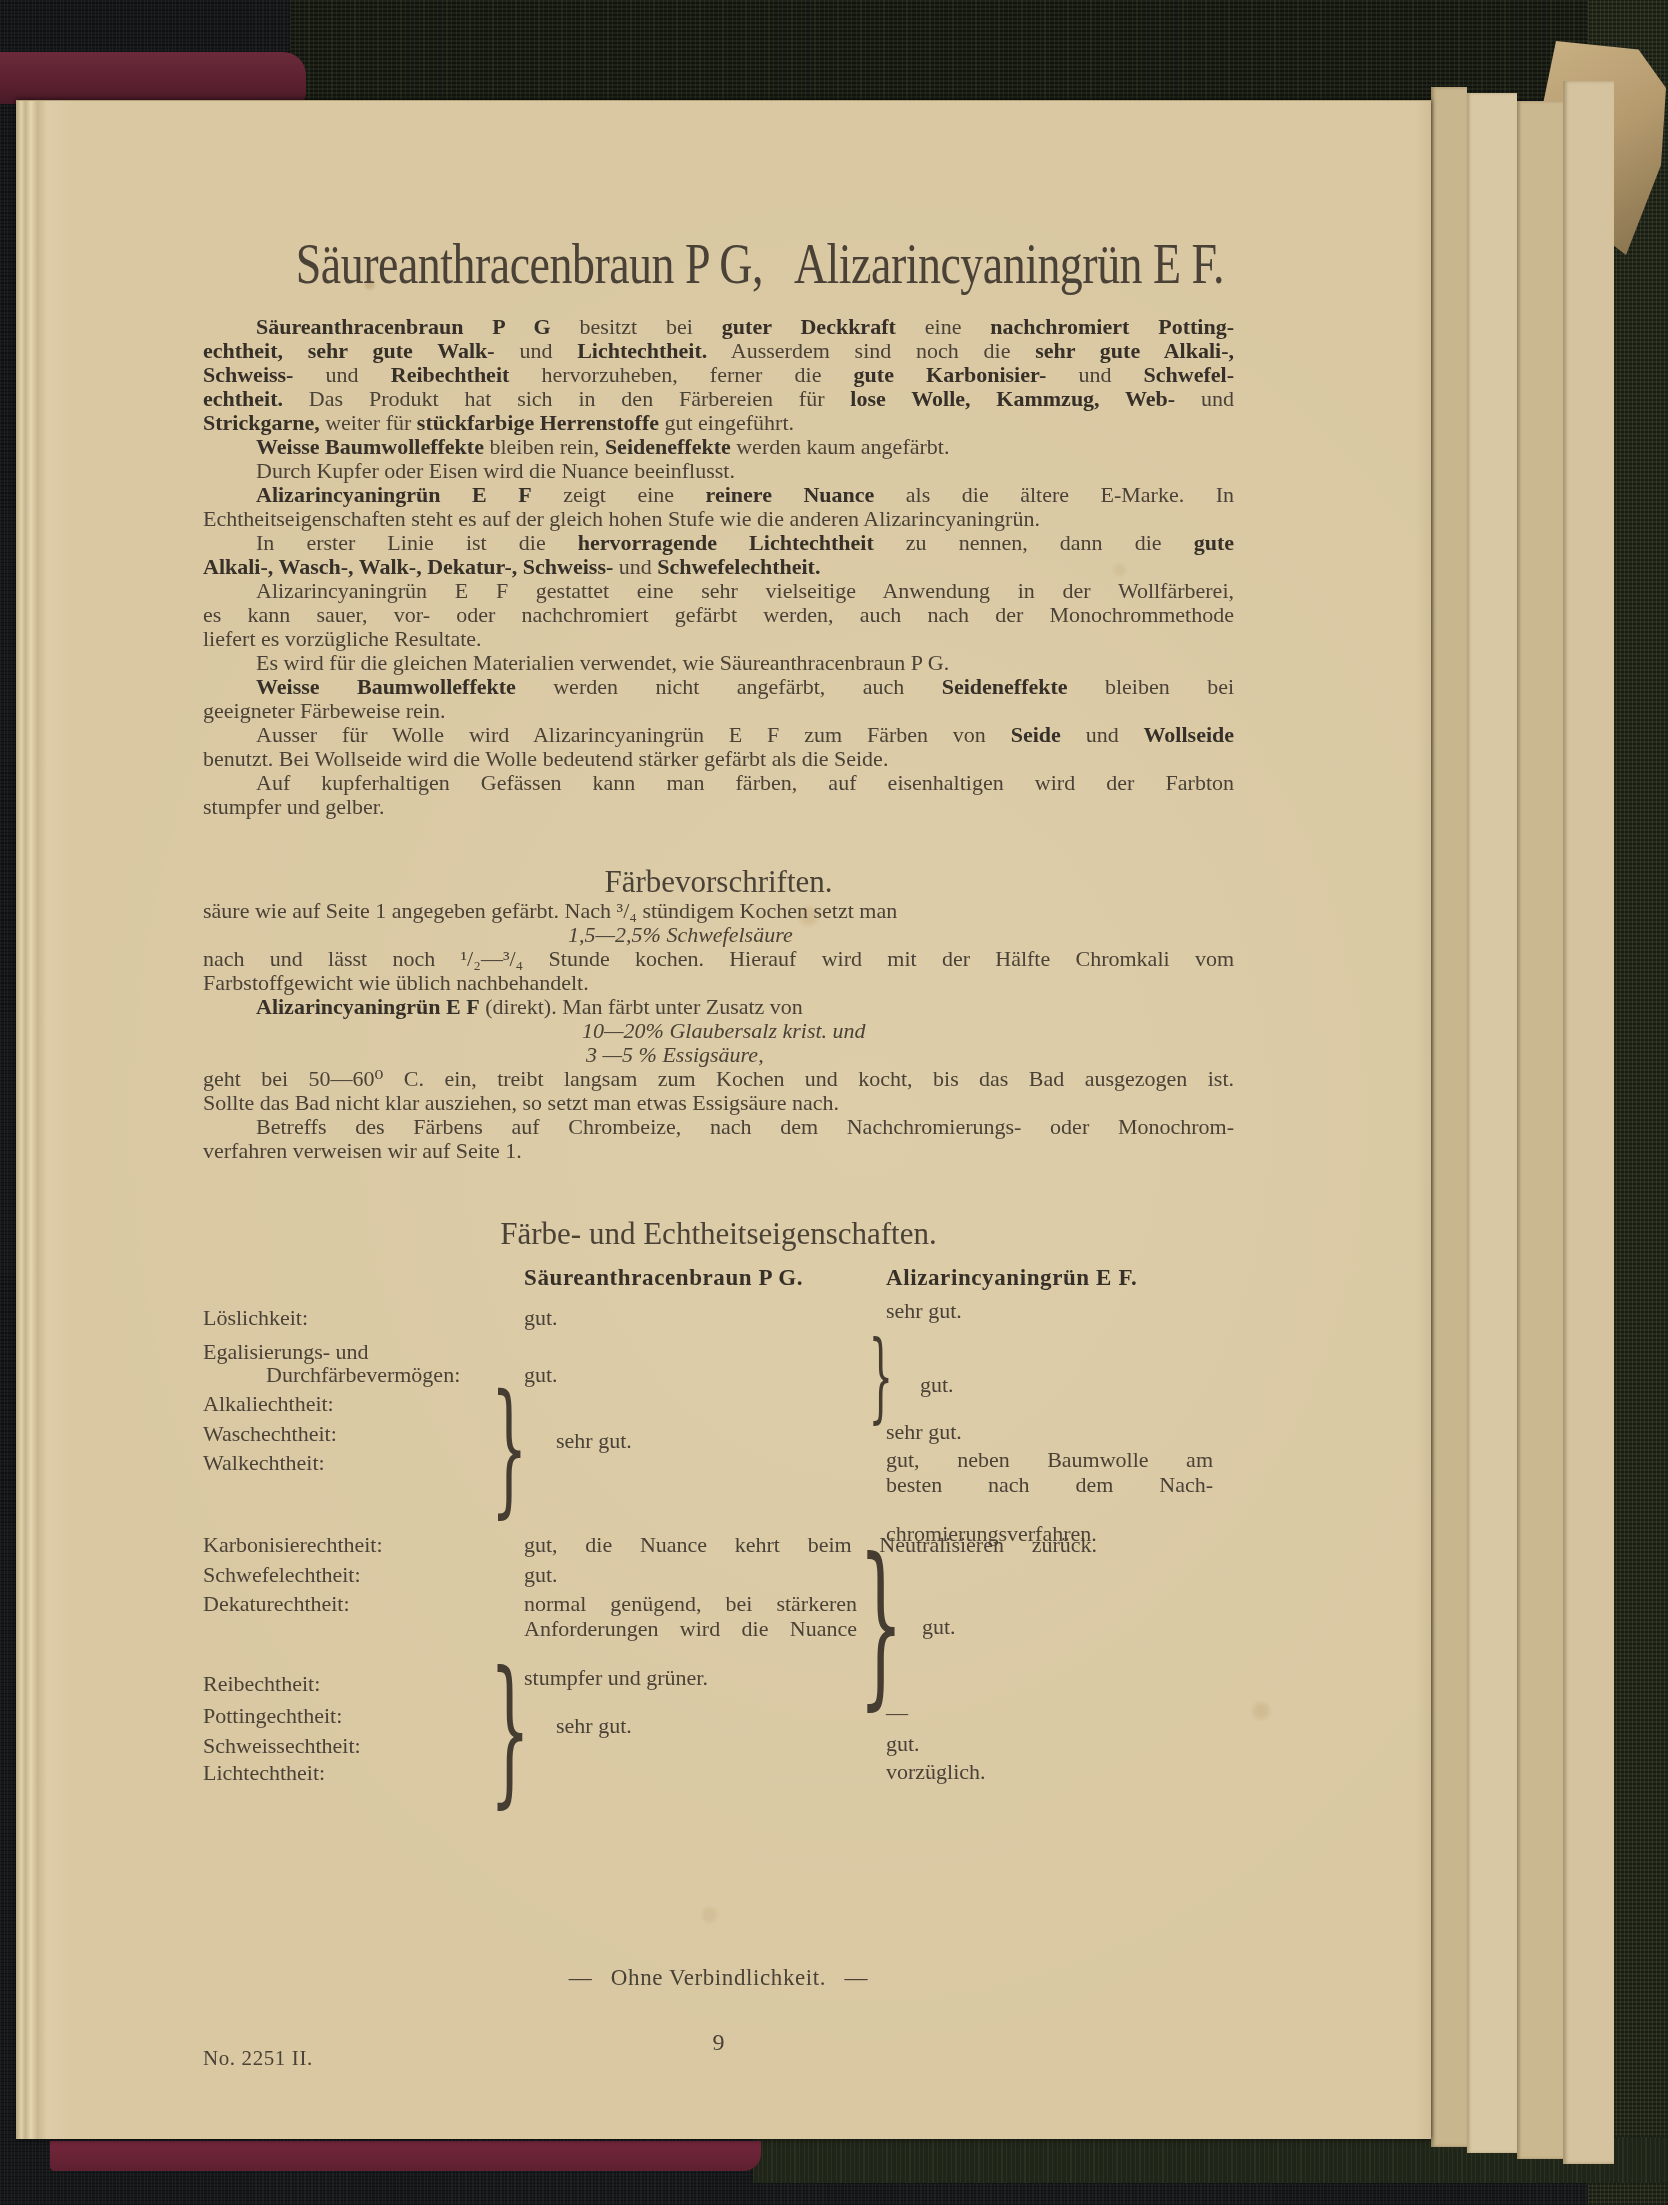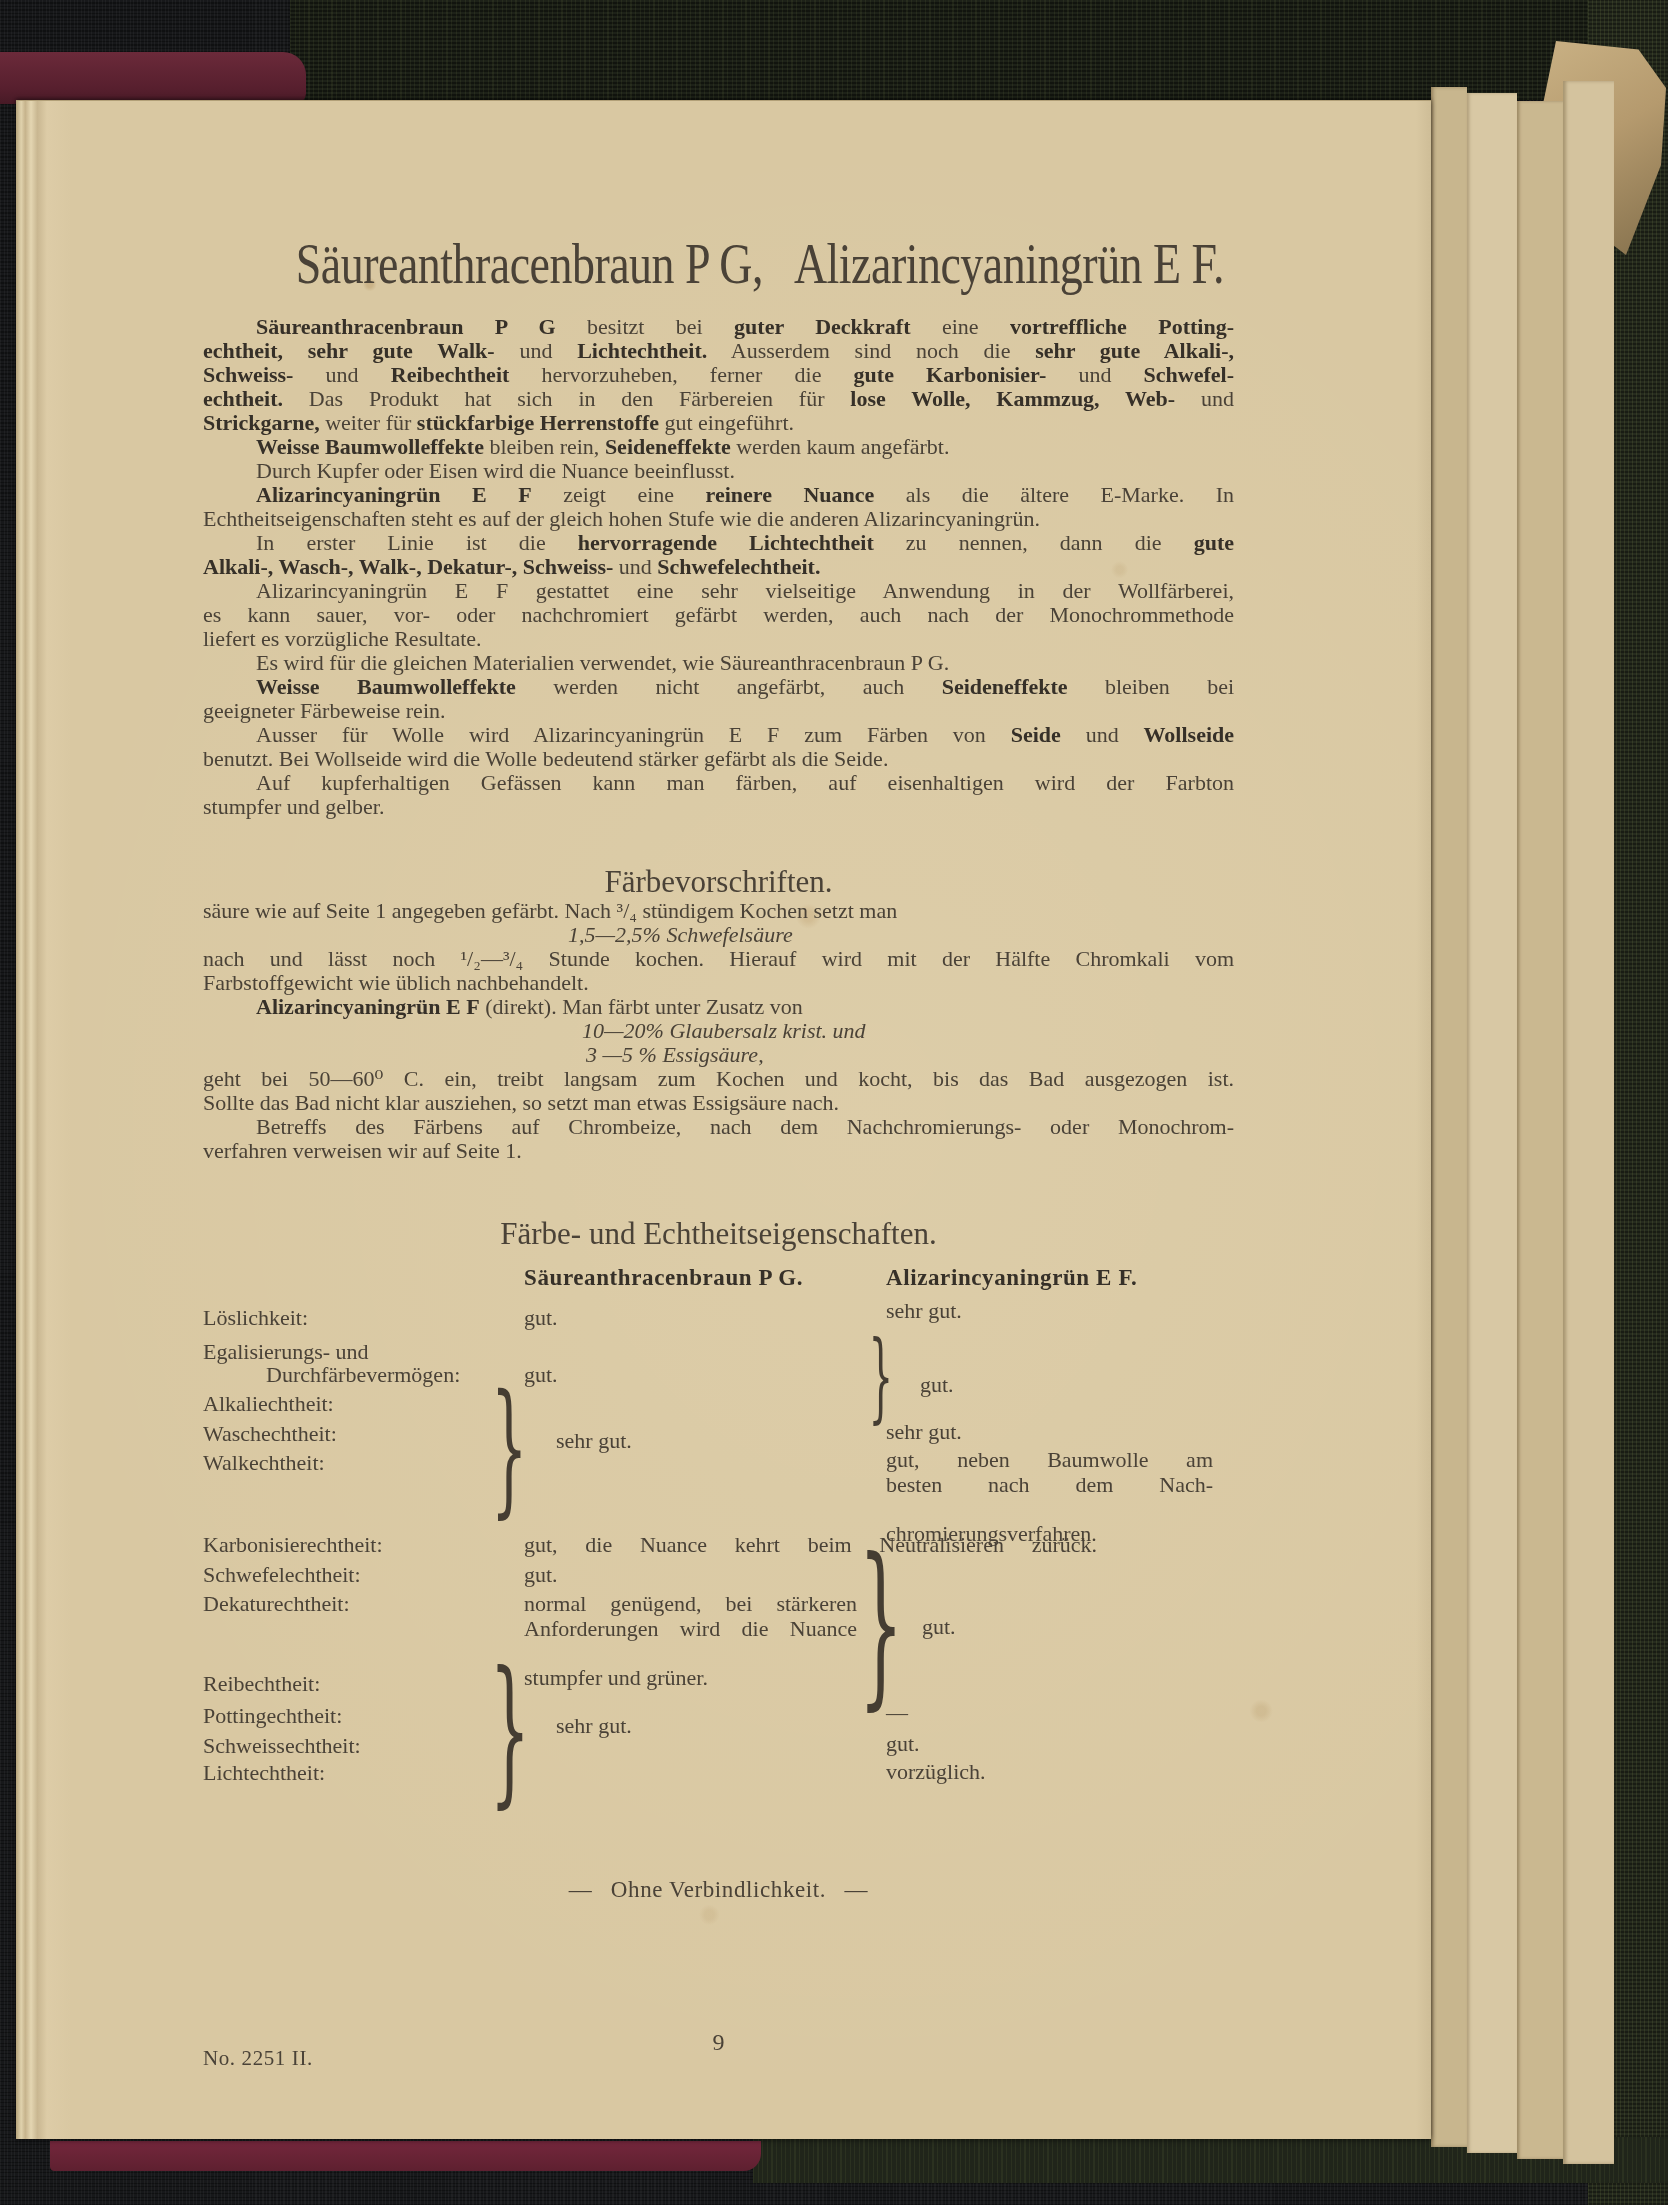"vortreffliche Potting-" span.b { text: vortreffliche -> nachchromiert }
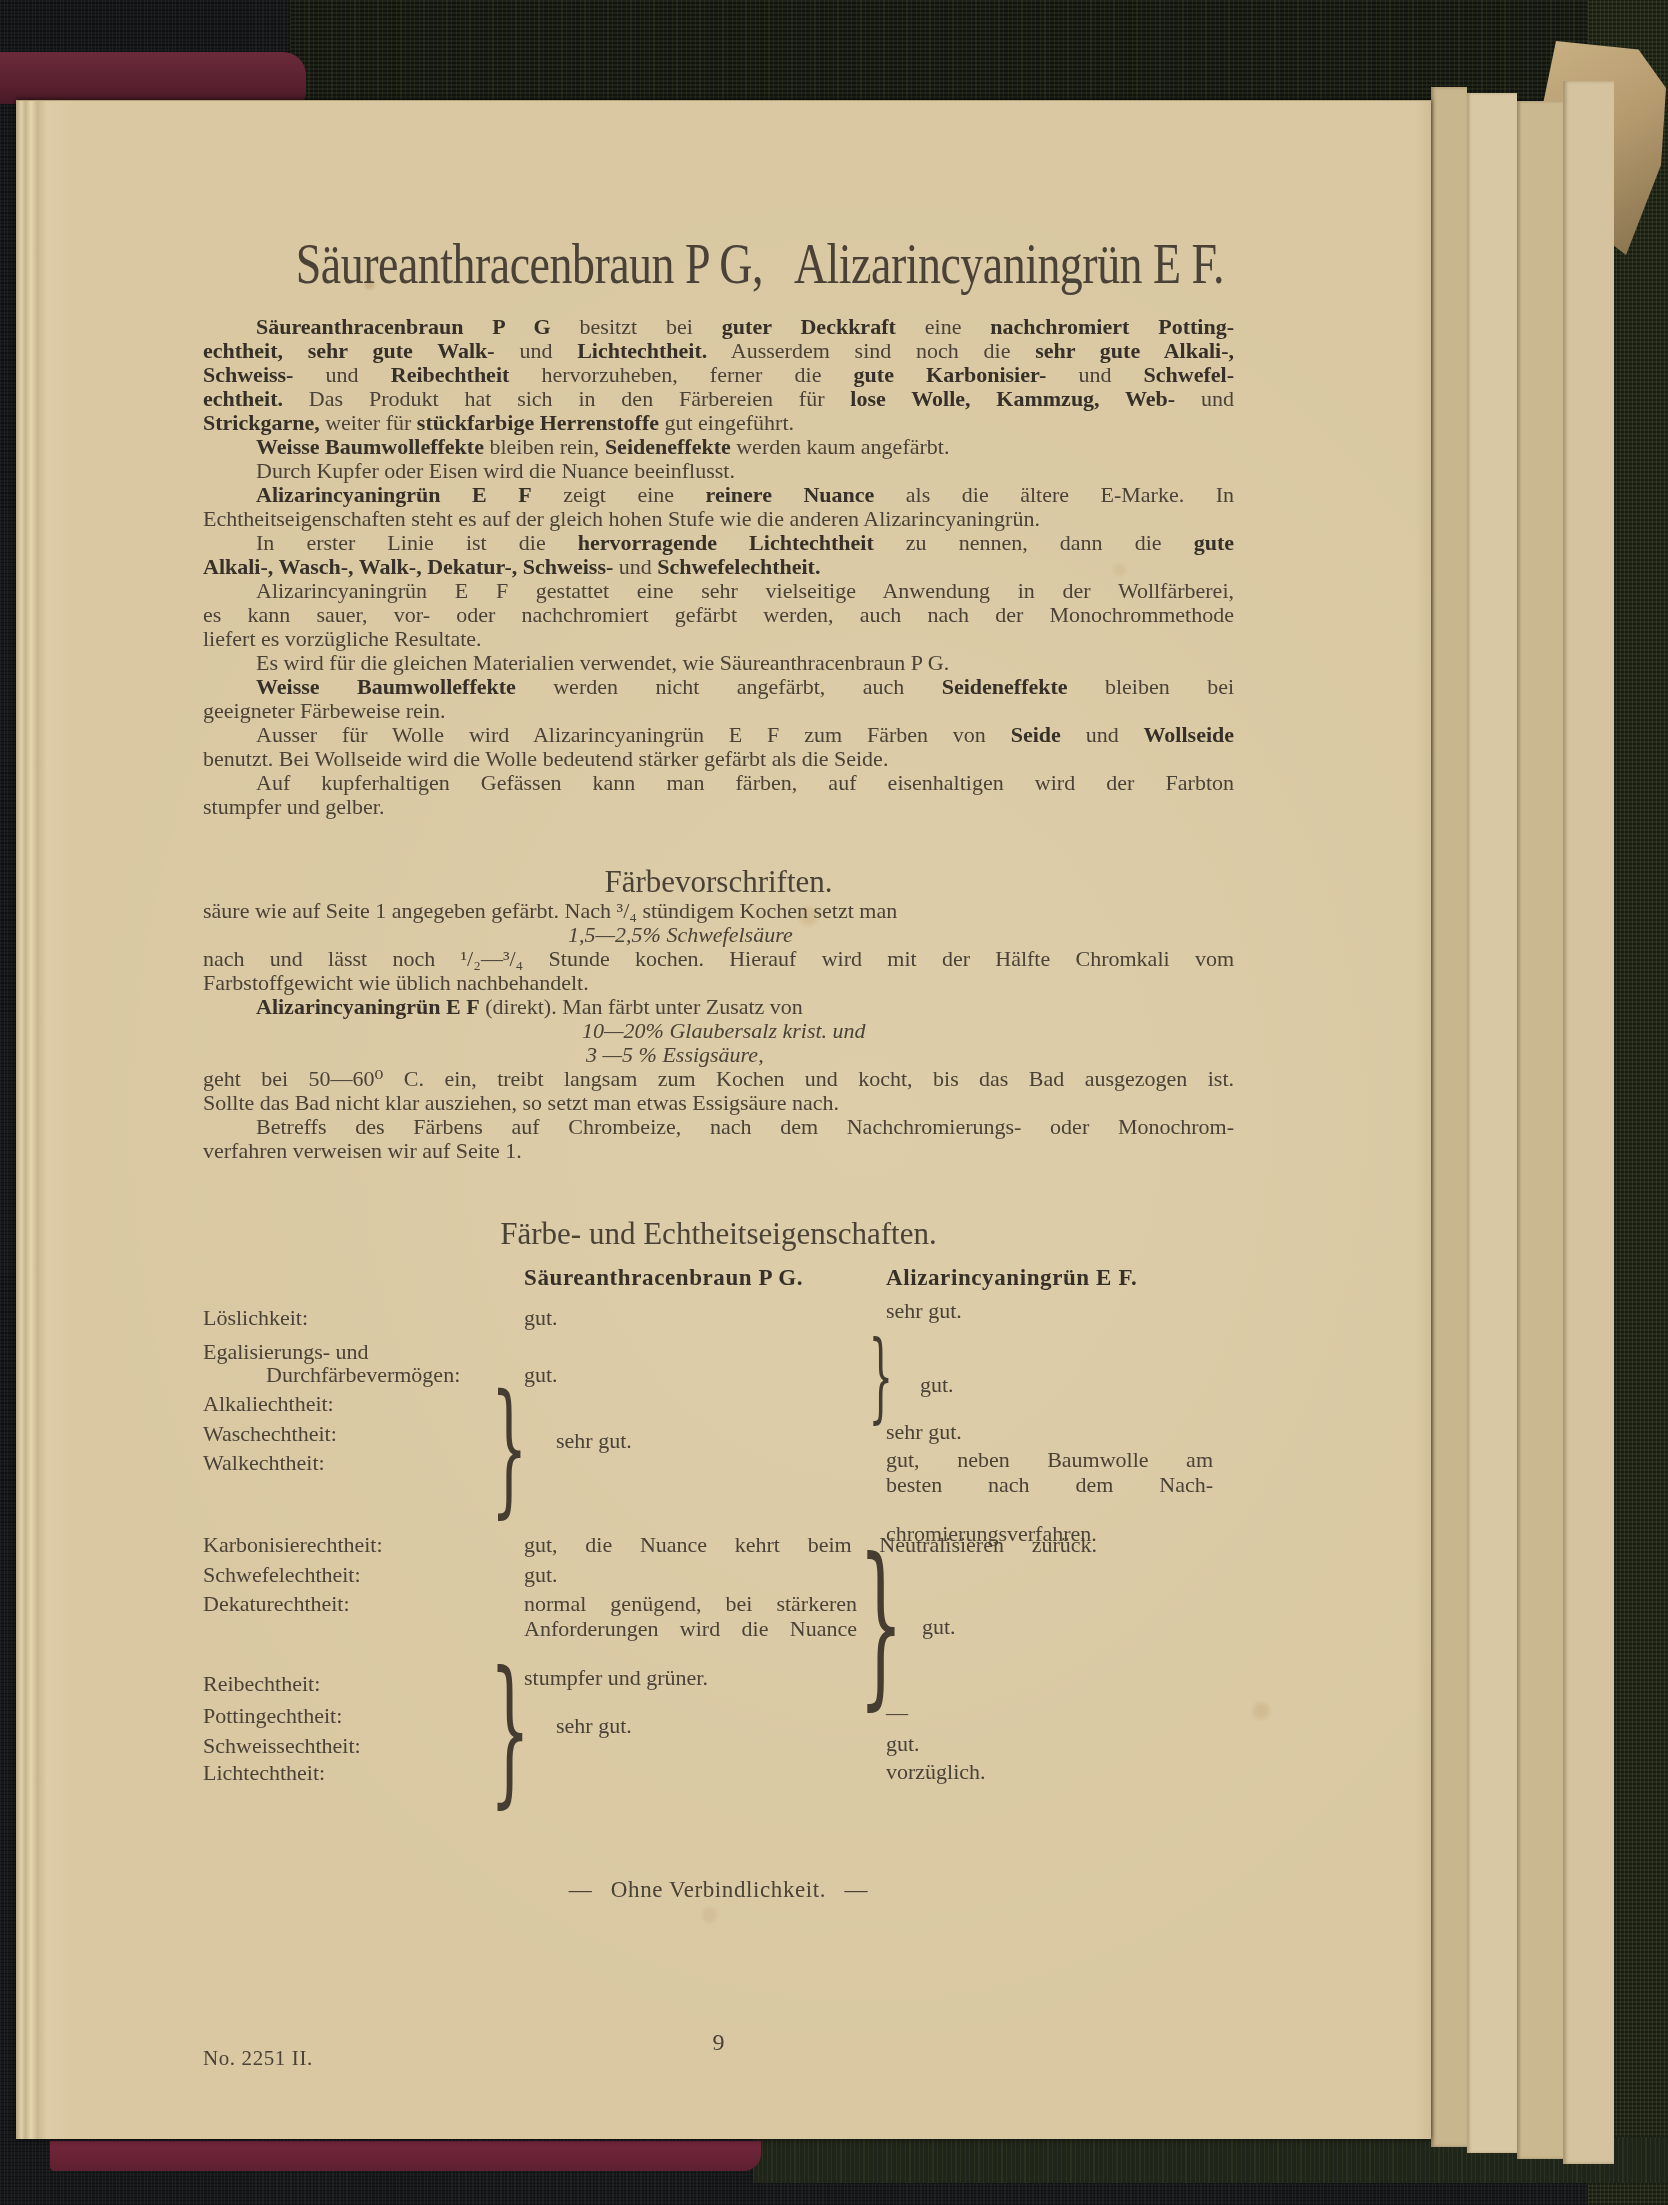"— Ohne Verbindlichkeit. —" div.txt { top: 1877px -> 1965px }
